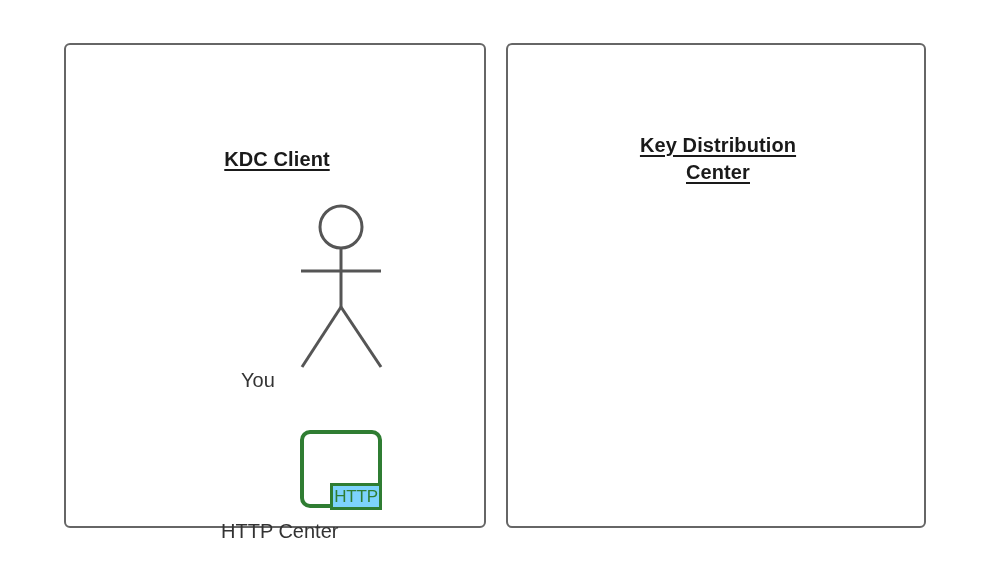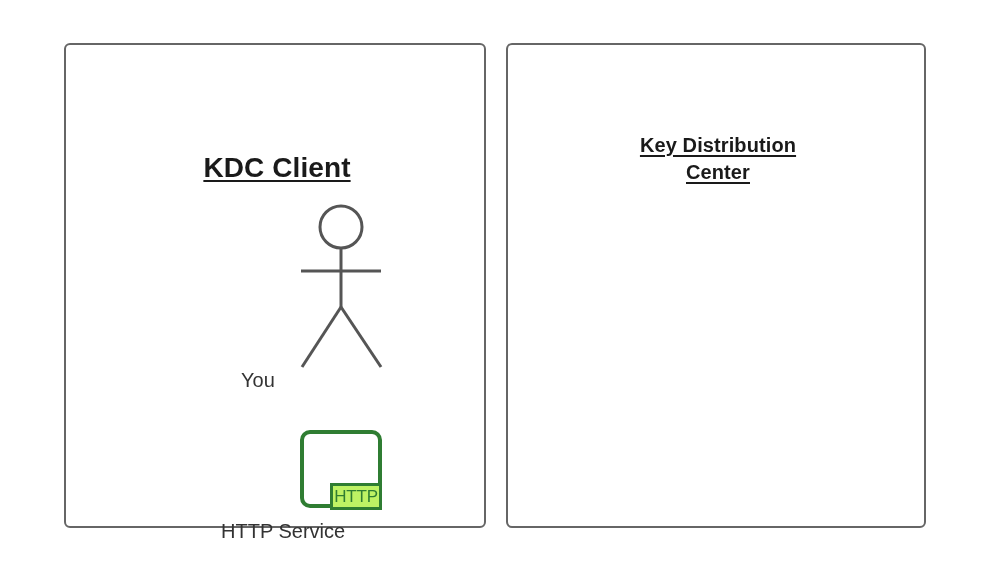"KDC Client" #title-kdc-client { font-size: 28px -> 20px; margin-top: 8px -> none }
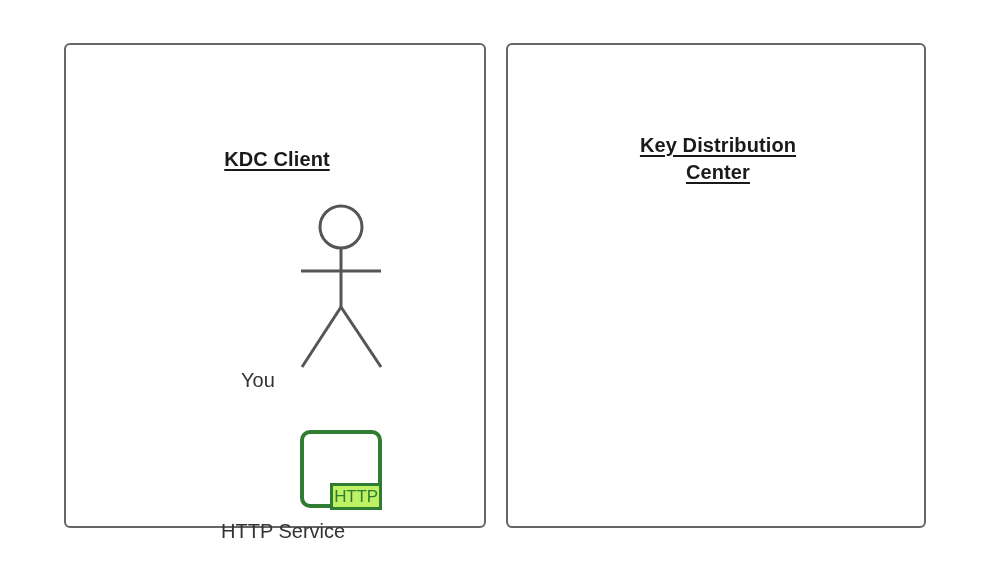"HTTP" #http-icon .icon-tag { background: #bef264 -> #7dd3fc }
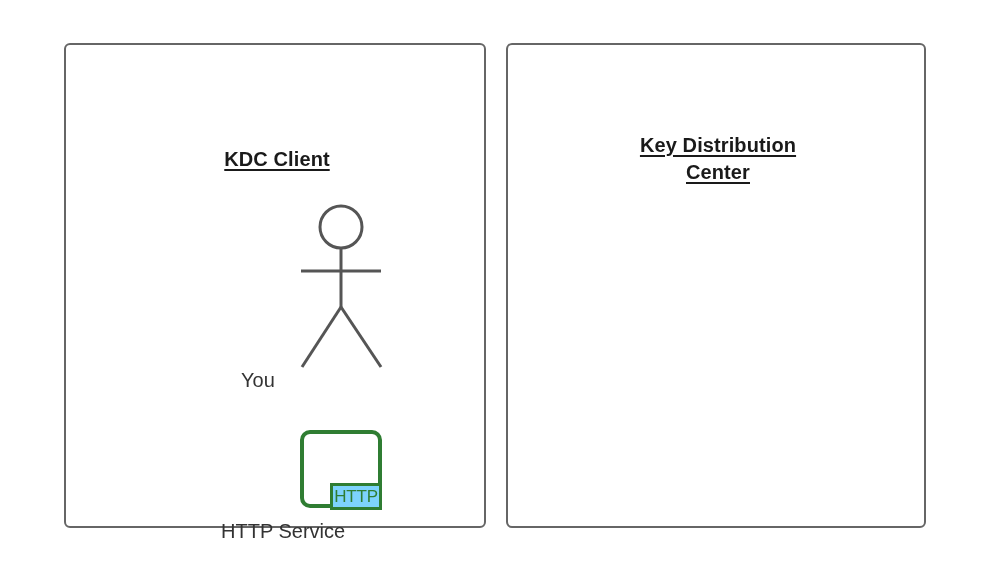"HTTP Service" div.node-label { text: Service -> Center }
